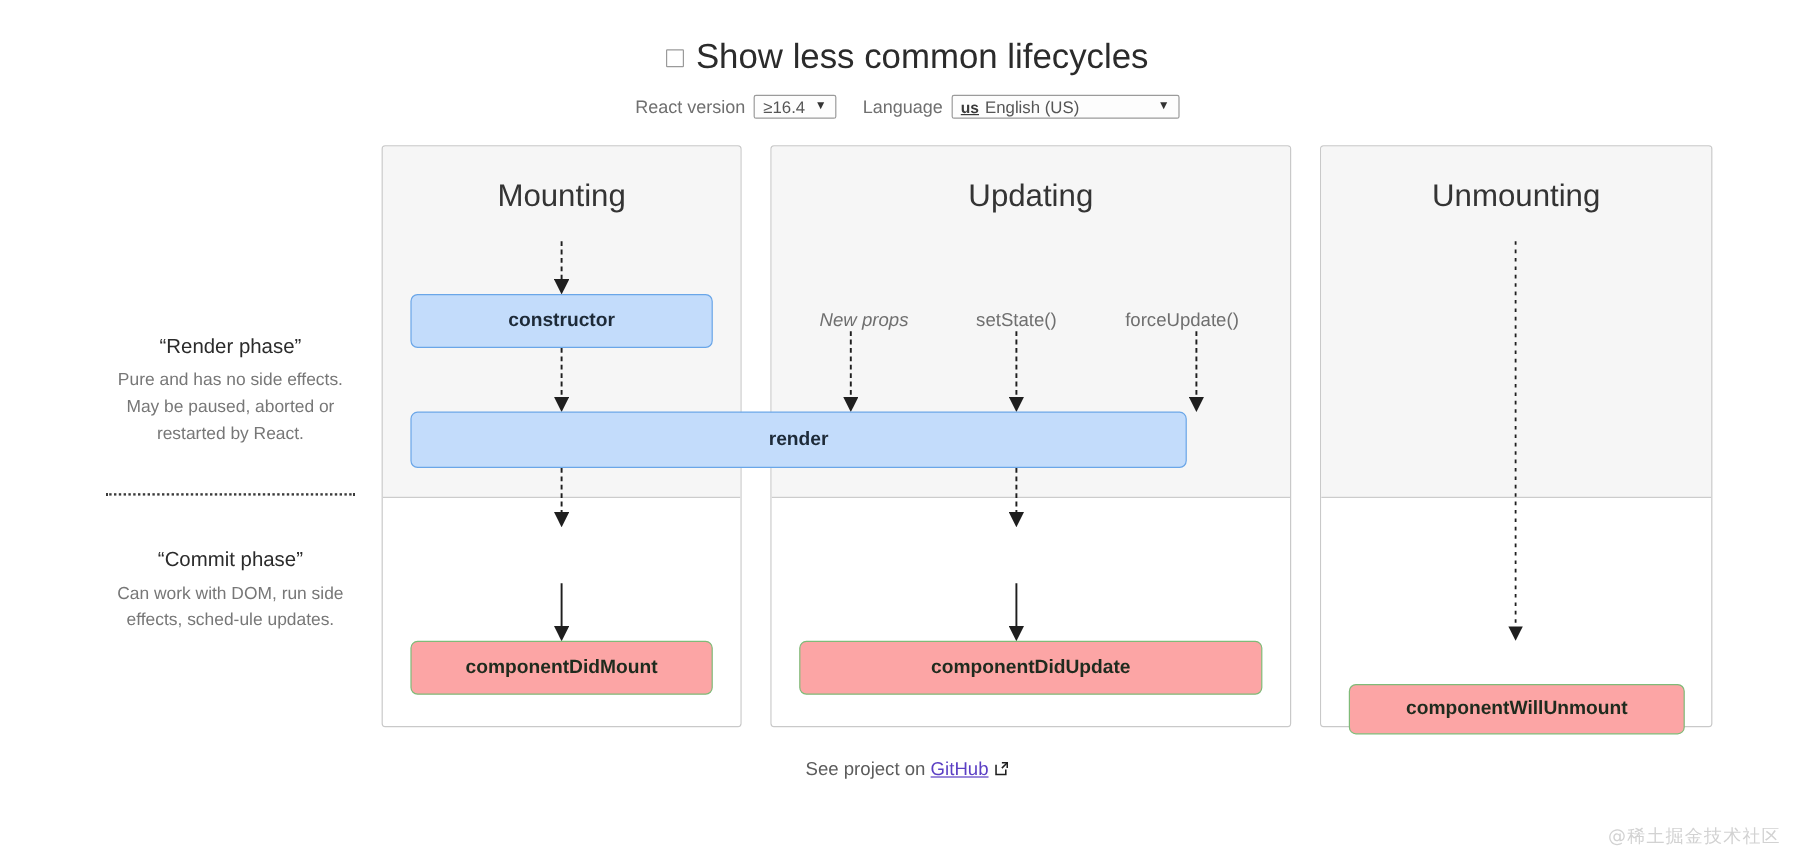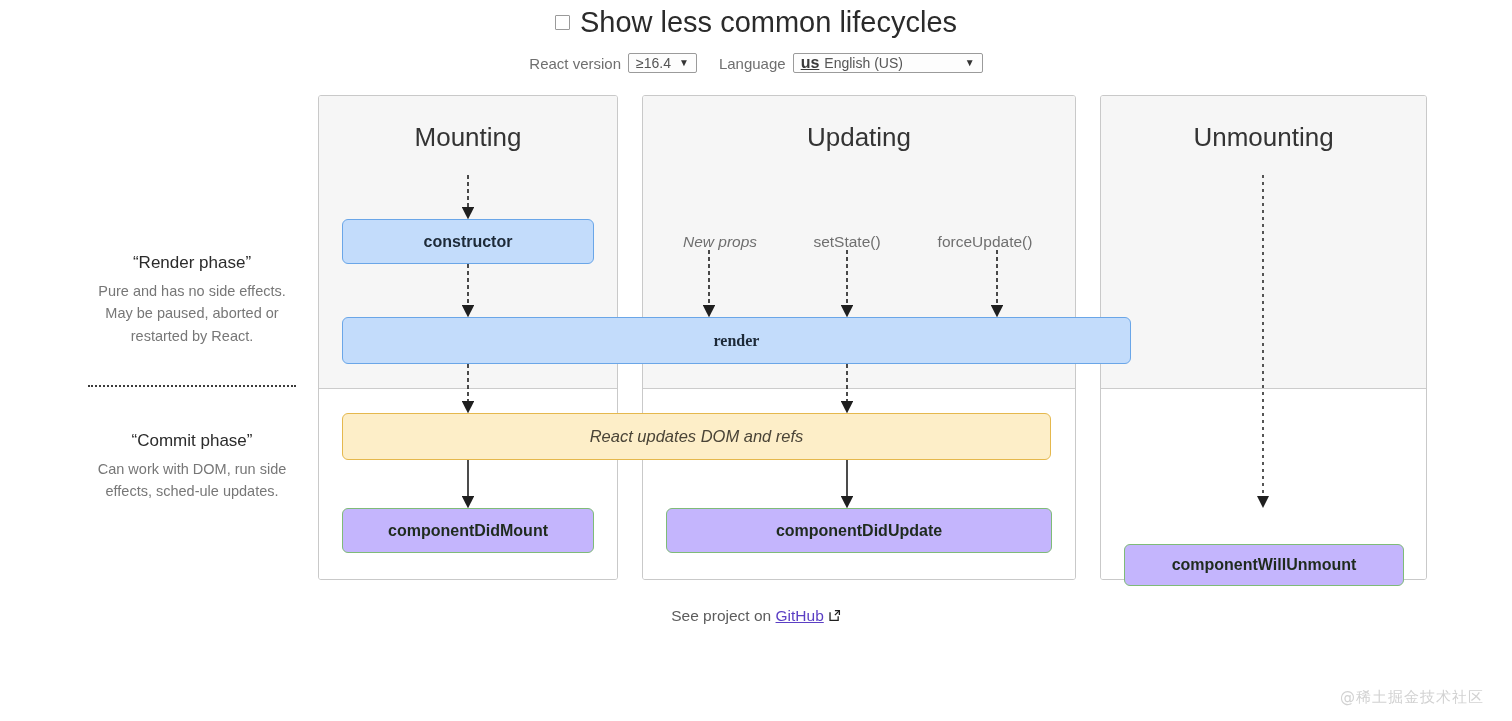"Show less common lifecycles" .header { padding-top: 8px -> 34px }
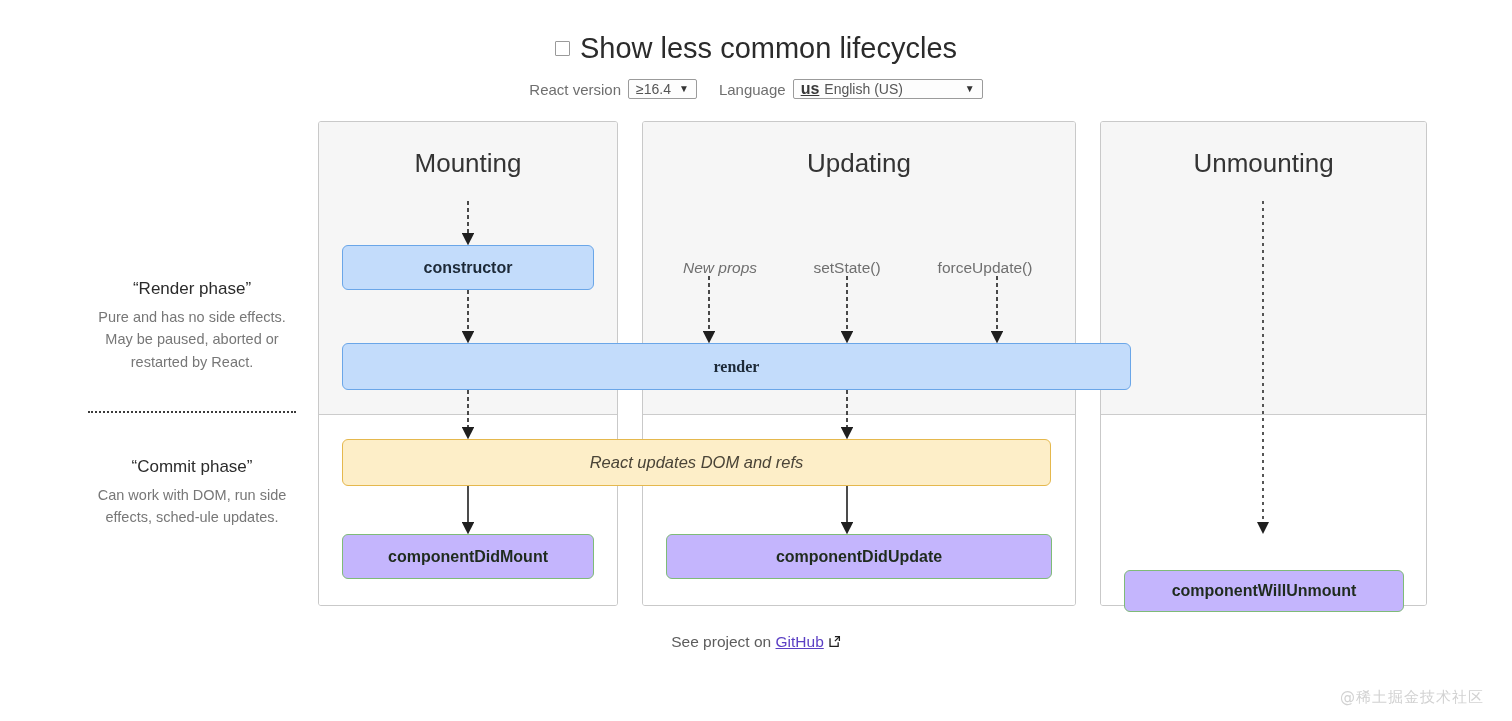"us" .flag-code { font-size: 16px -> 13px }
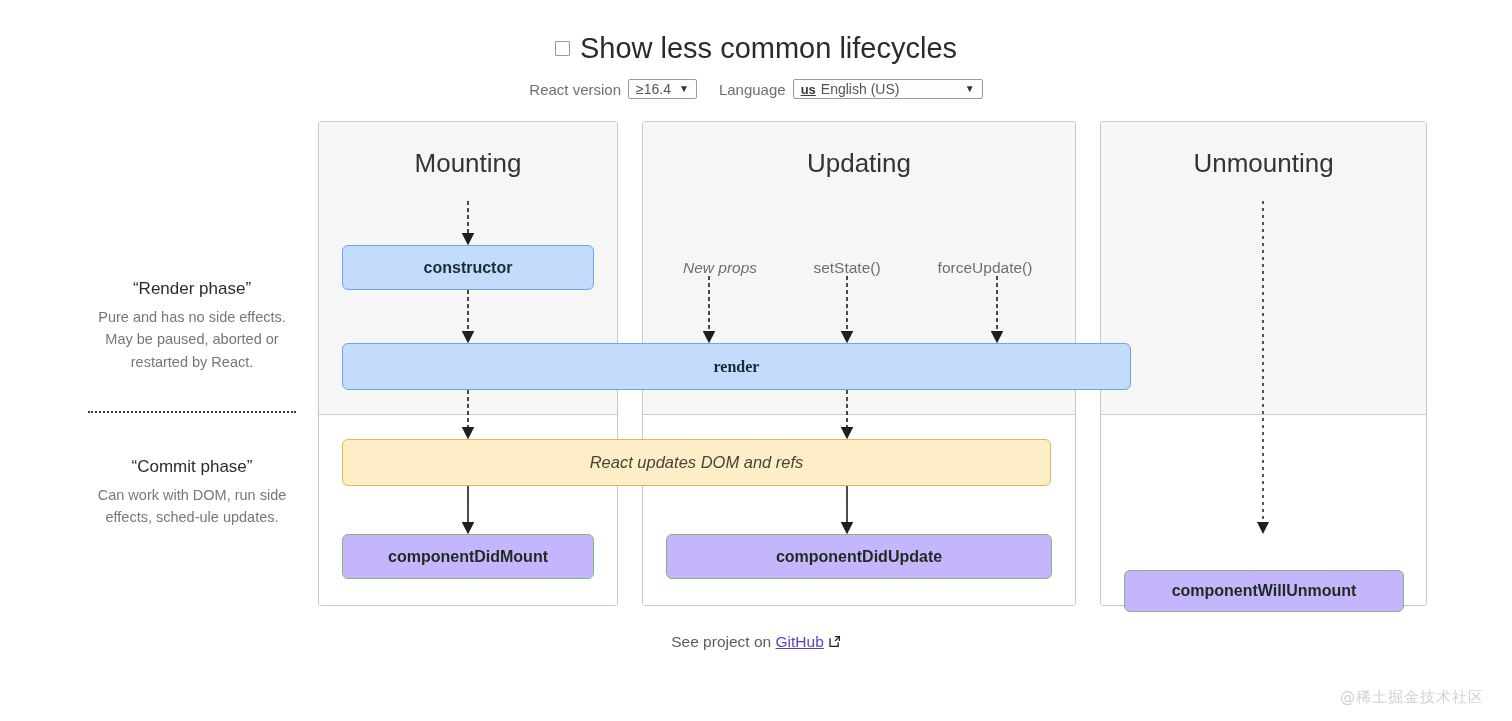"render" .n-render { font-family: Liberation Serif, serif -> none; width: 789px -> 647px }
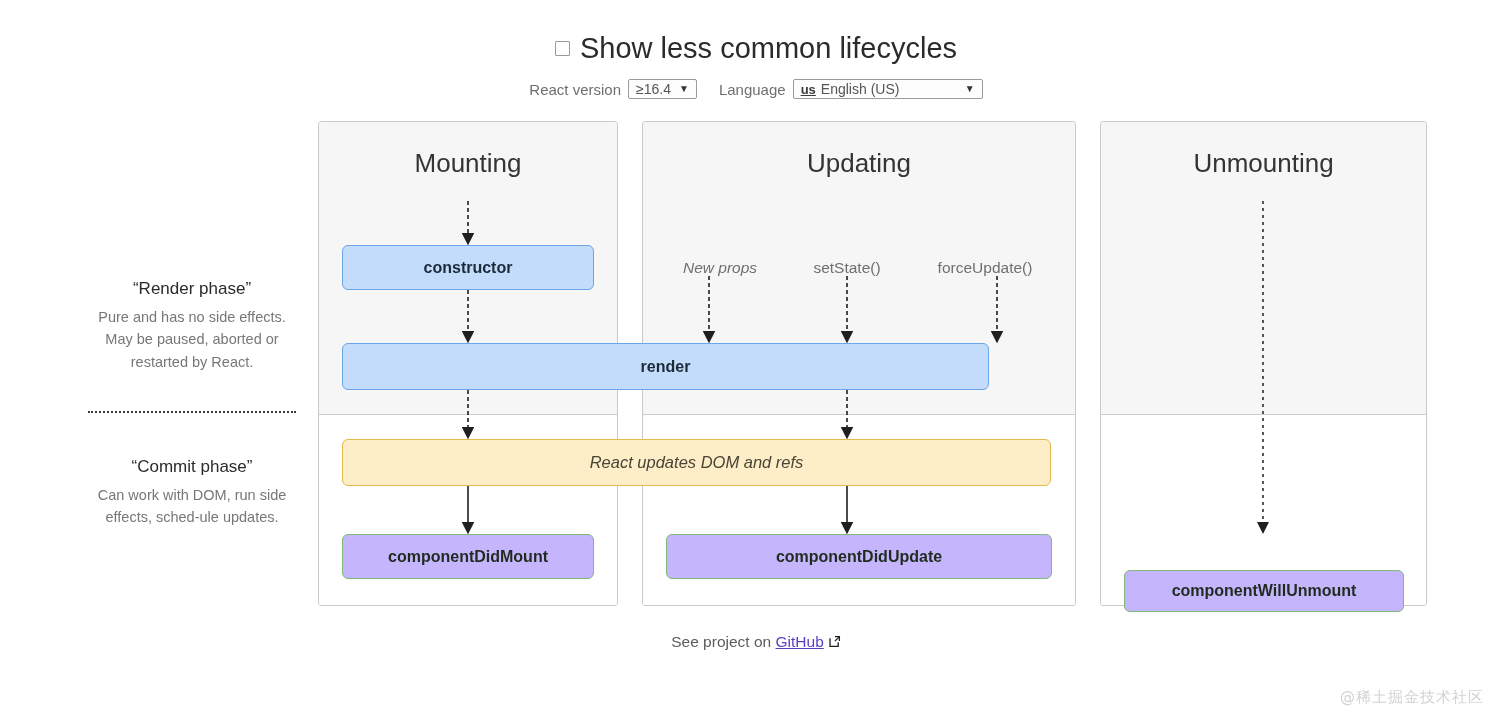"React updates DOM and refs" div.node { html: <div>React updates DOM and refs</div> -> none }
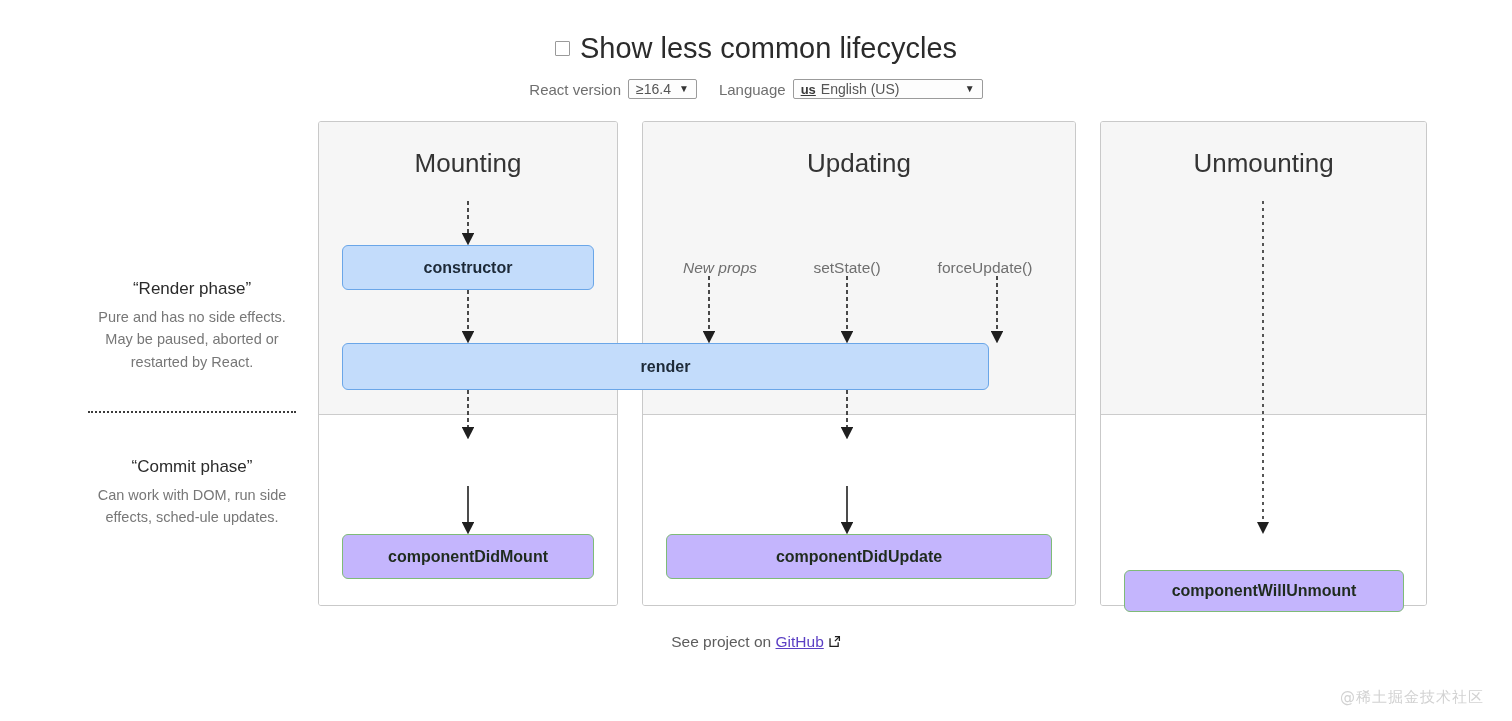"componentDidMount" .node-green { background: #c4b5fd -> #fca5a5 }
